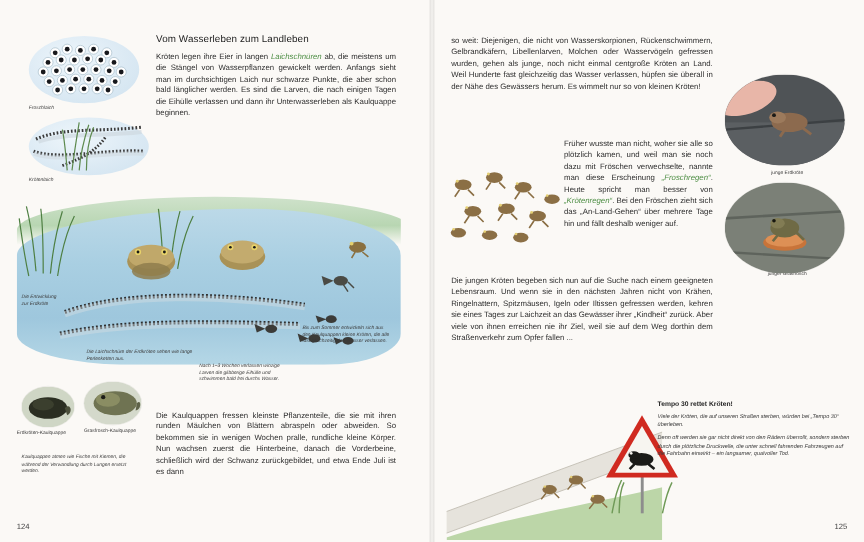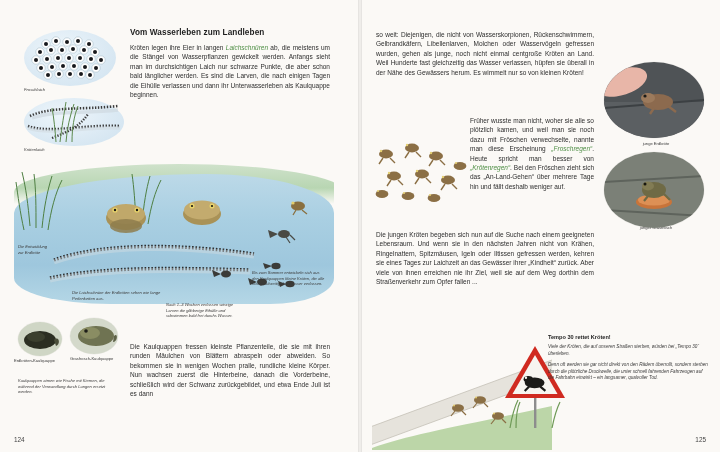"Vom Wasserleben zum Landleben" .h-head { font-weight: bold -> normal }
